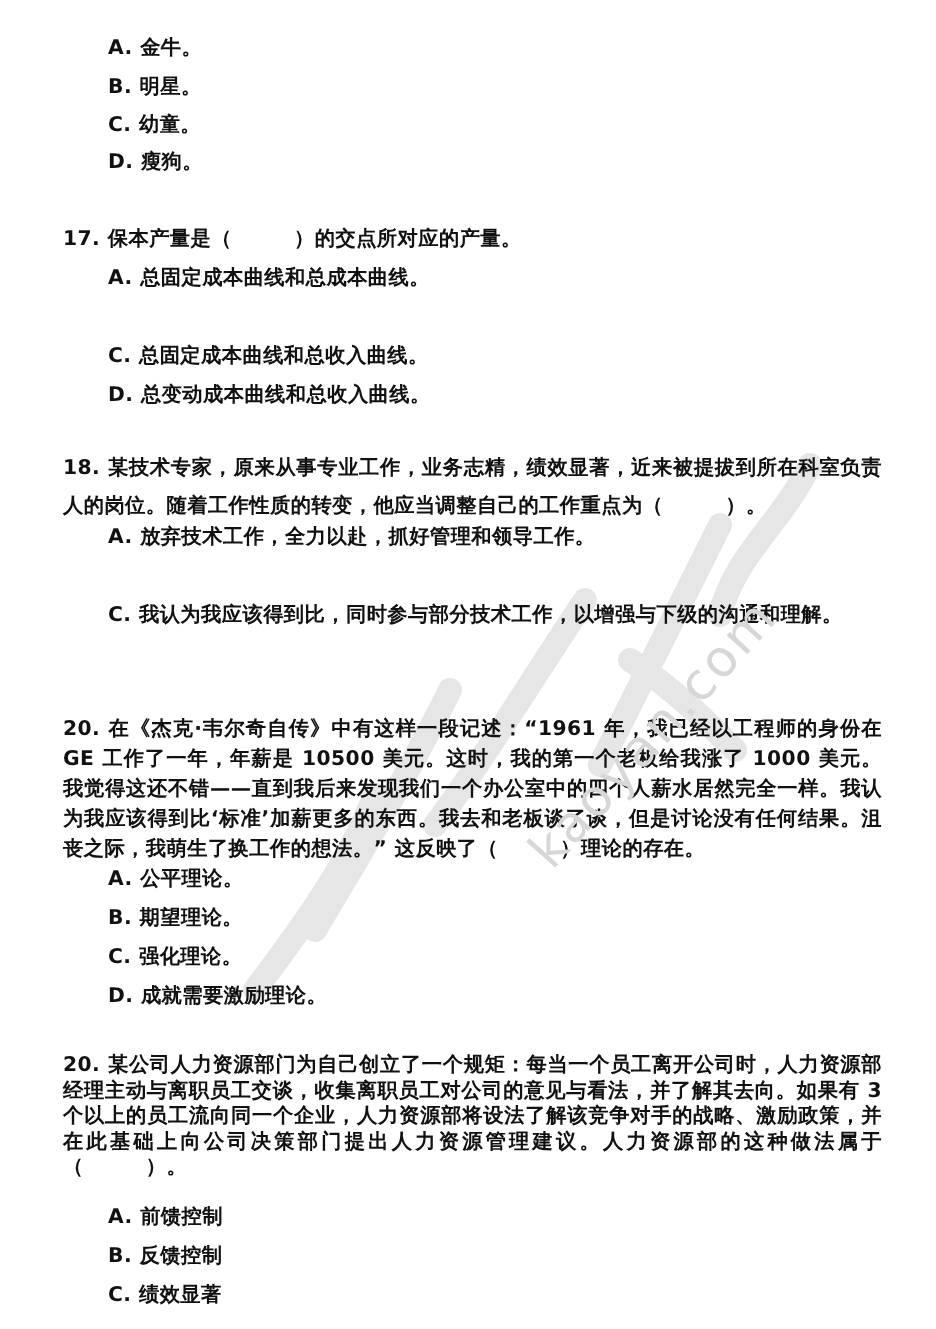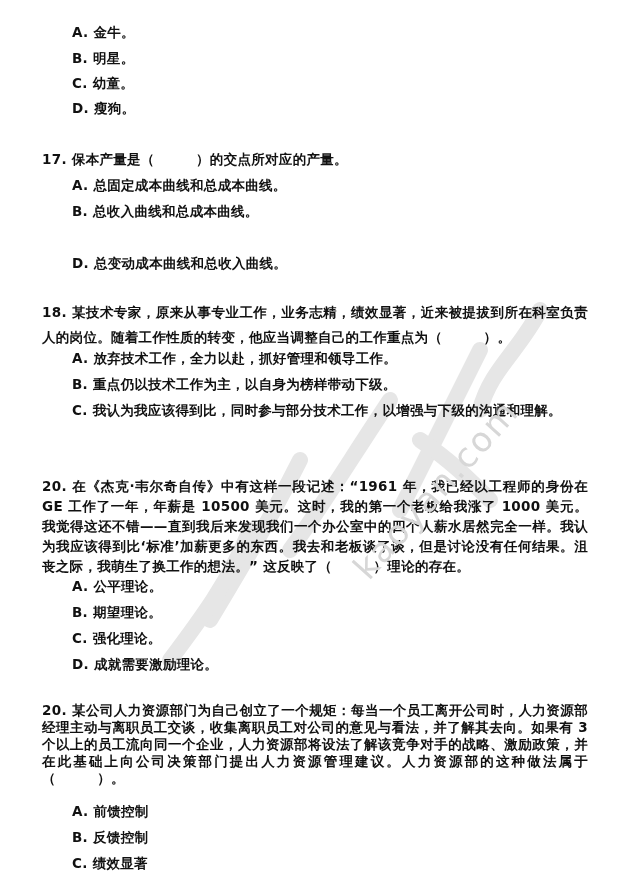"B. 总收入曲线和总成本曲线。" div.line { html: <div><span>B.</span> <span>总收入曲线和总成本曲线。</span></div> -> none }
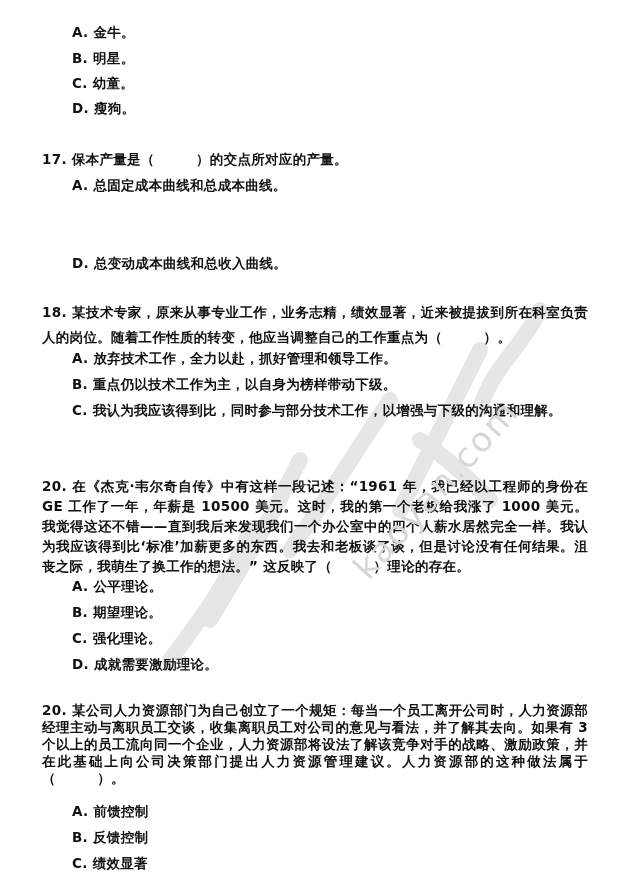"C. 总固定成本曲线和总收入曲线。" div.line { html: none -> <div><span>C.</span> <span>总固定成本曲线和总收入曲线。</span></div> }
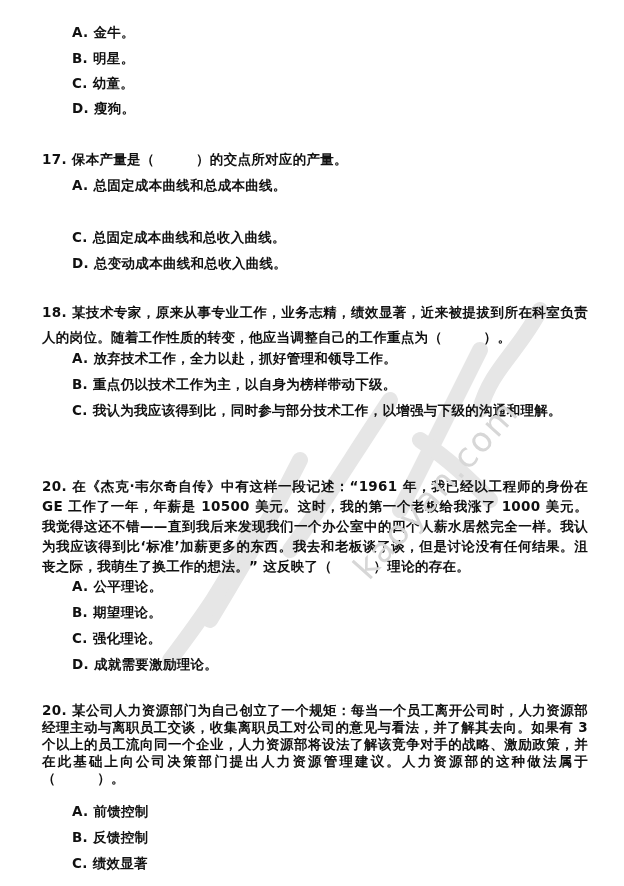"B. 重点仍以技术工作为主，以自身为榜样带动下级。" div.line { html: <div><span>B.</span> <span>重点仍以技术工作为主，以自身为榜样带动下级。</span></div> -> none }
